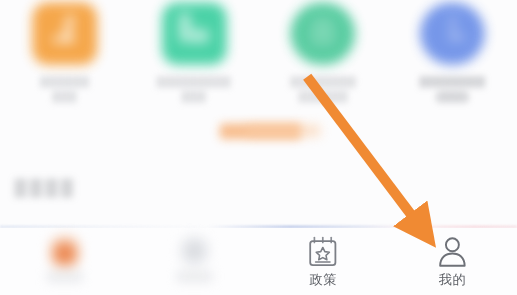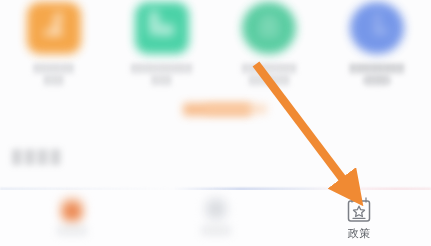"我的" div.nav-item { html: none -> <div> <svg> <circle></circle> <path></path> </svg> <div>我的</div> </div> }
